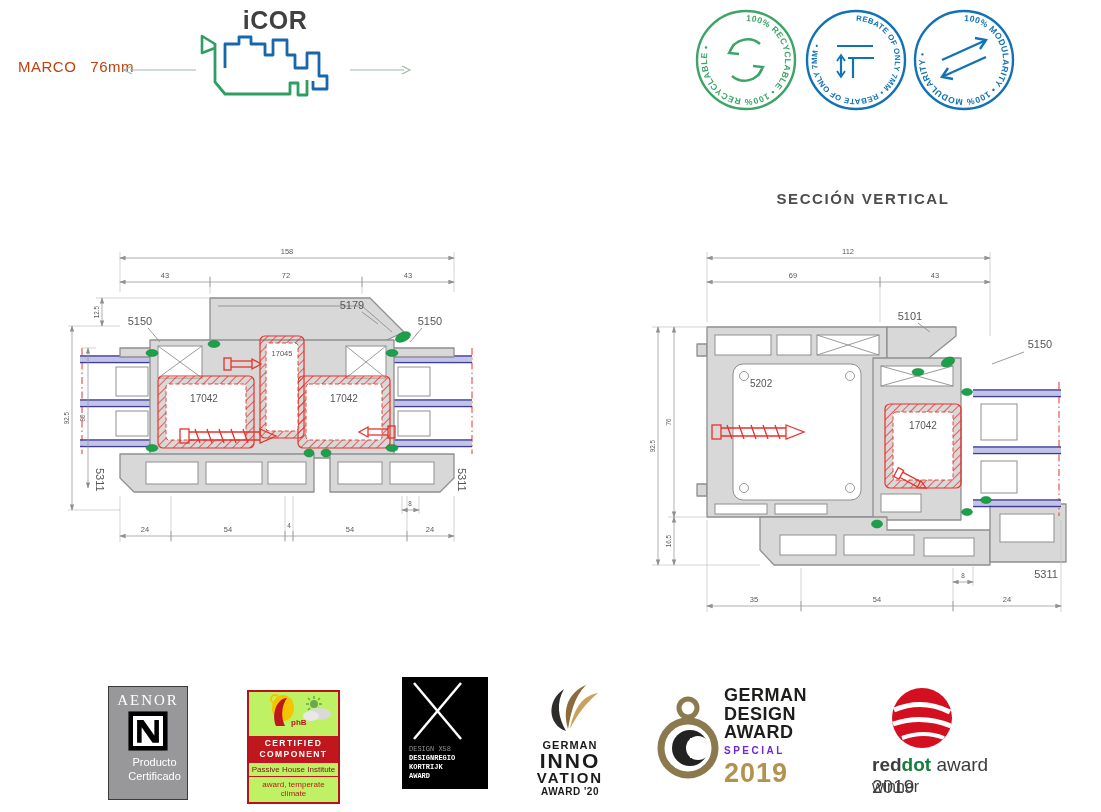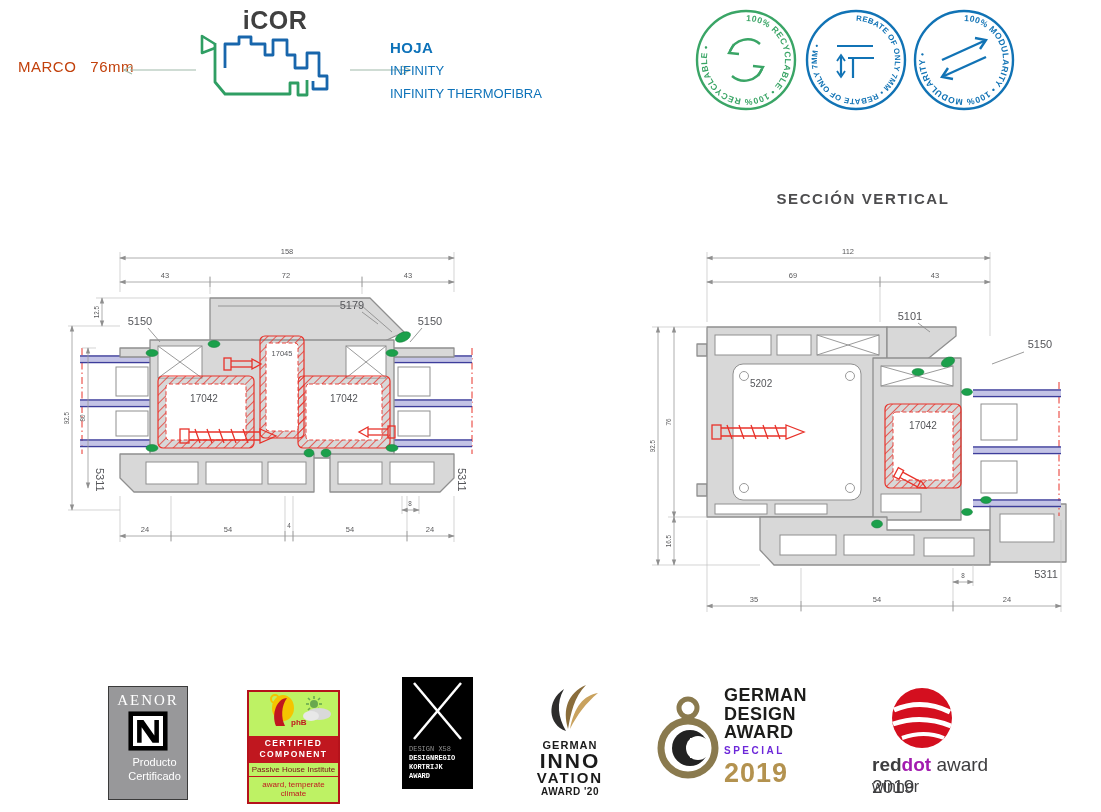"HOJA" div.abs { html: <div> <div>HOJA</div> <div>INFINITY</div> <div>INFINITY THERMOFIBRA</div> </div> -> none }
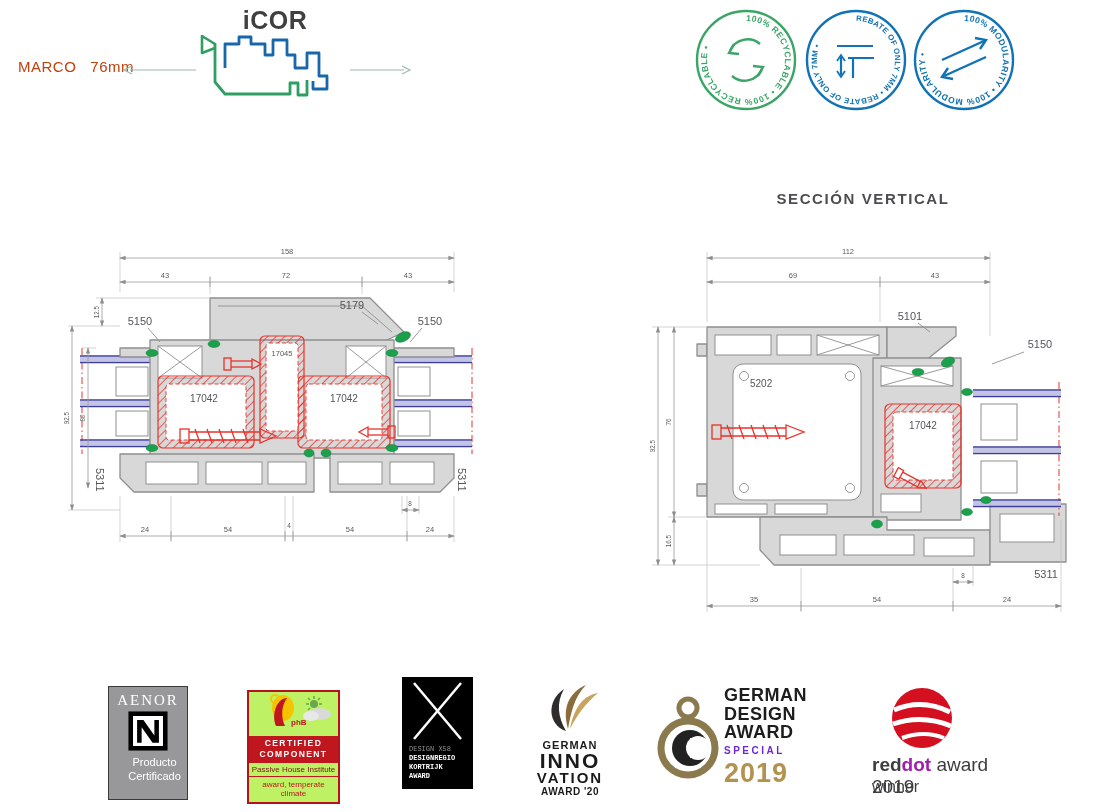"DESIGN X58" .dr { width: 71px -> 86px }
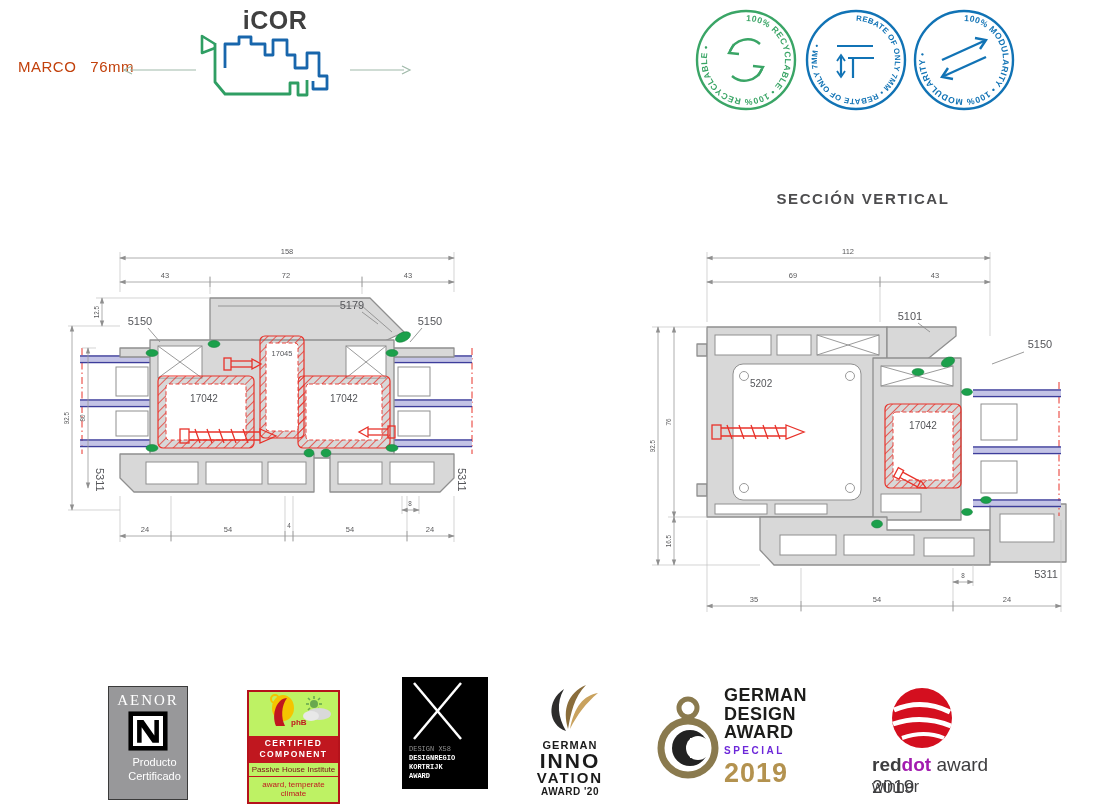"dot" .rd .dot { color: #a21caf -> #15803d }
